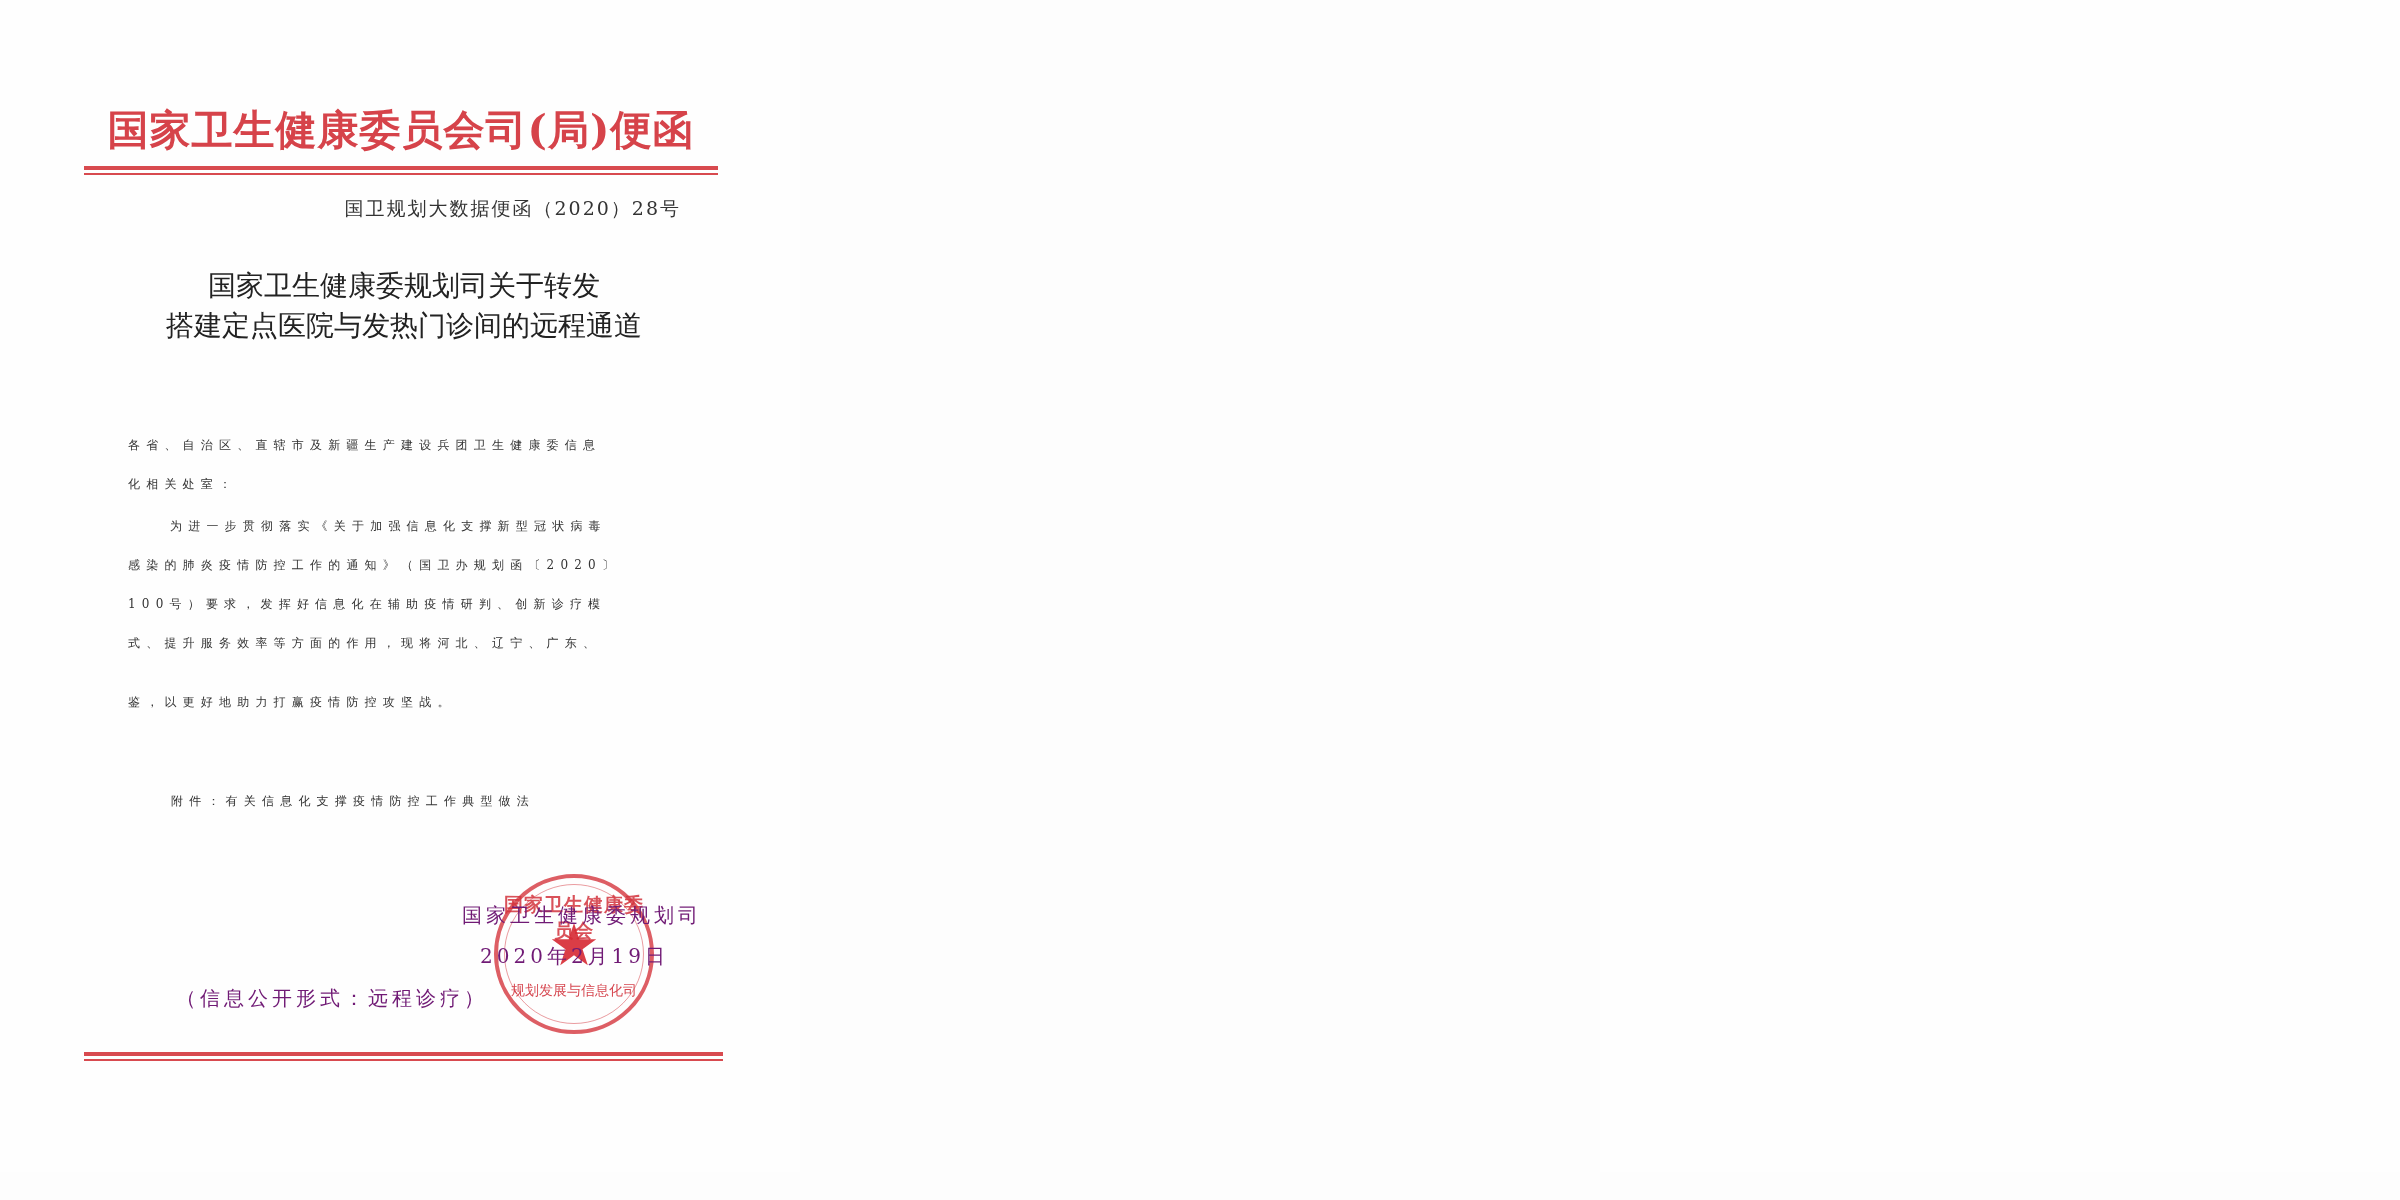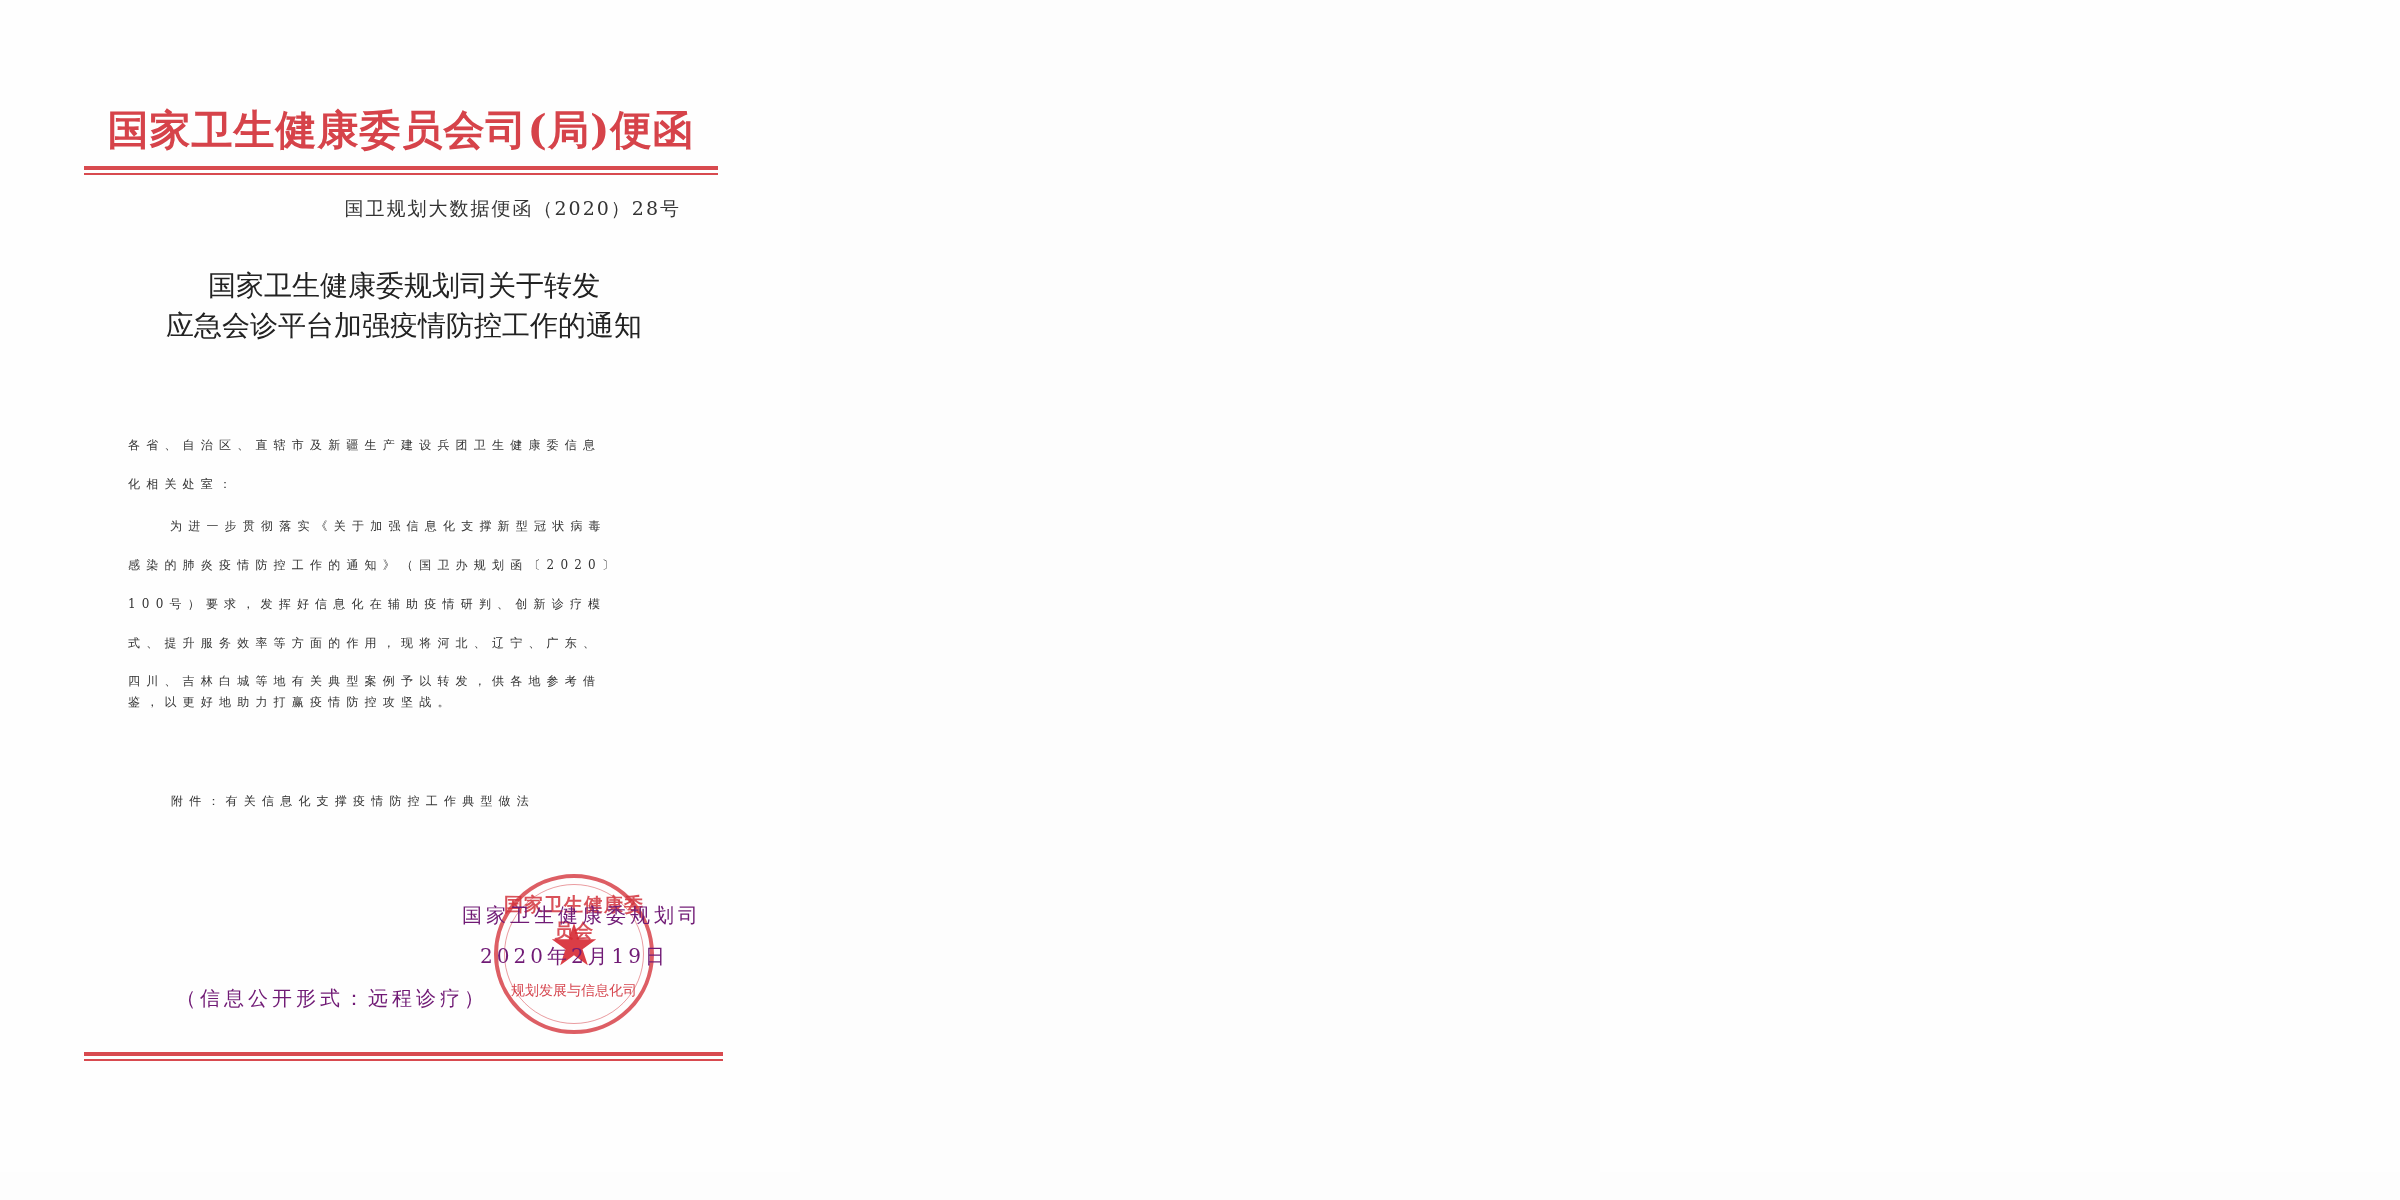"应急会诊平台加强疫情防控工作的通知" div.abs { text: 应急会诊平台加强疫情防控工作的通知 -> 搭建定点医院与发热门诊间的远程通道 }
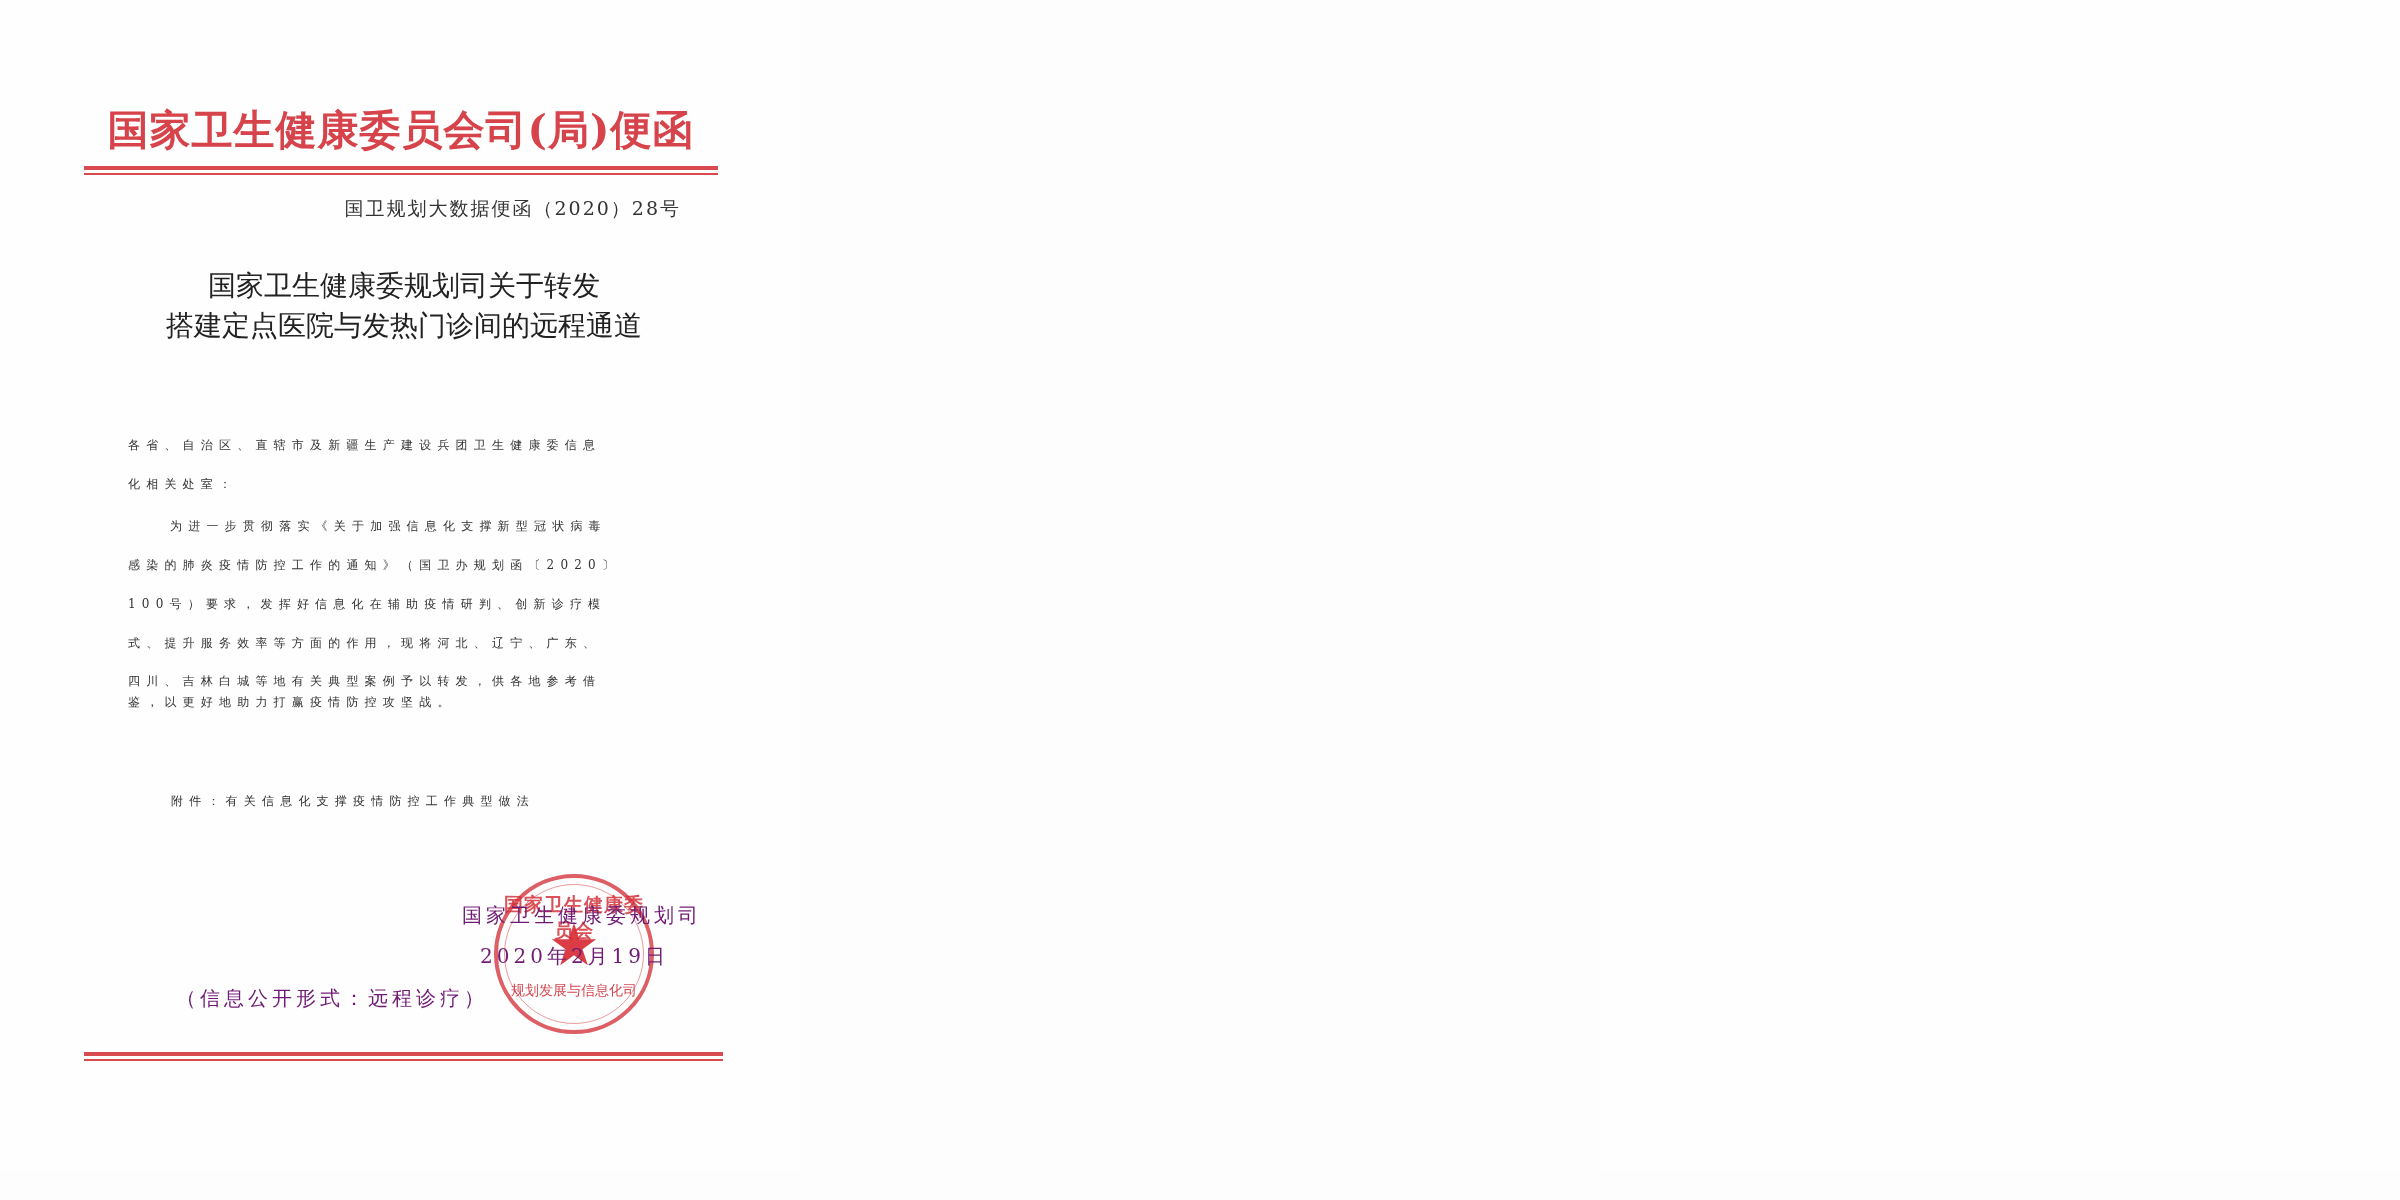"四川、吉林白城等地有关典型案例予以转发，供各地参考借" div.abs { html: <div>四川、吉林白城等地有关典型案例予以转发，供各地参考借</div> -> none }
